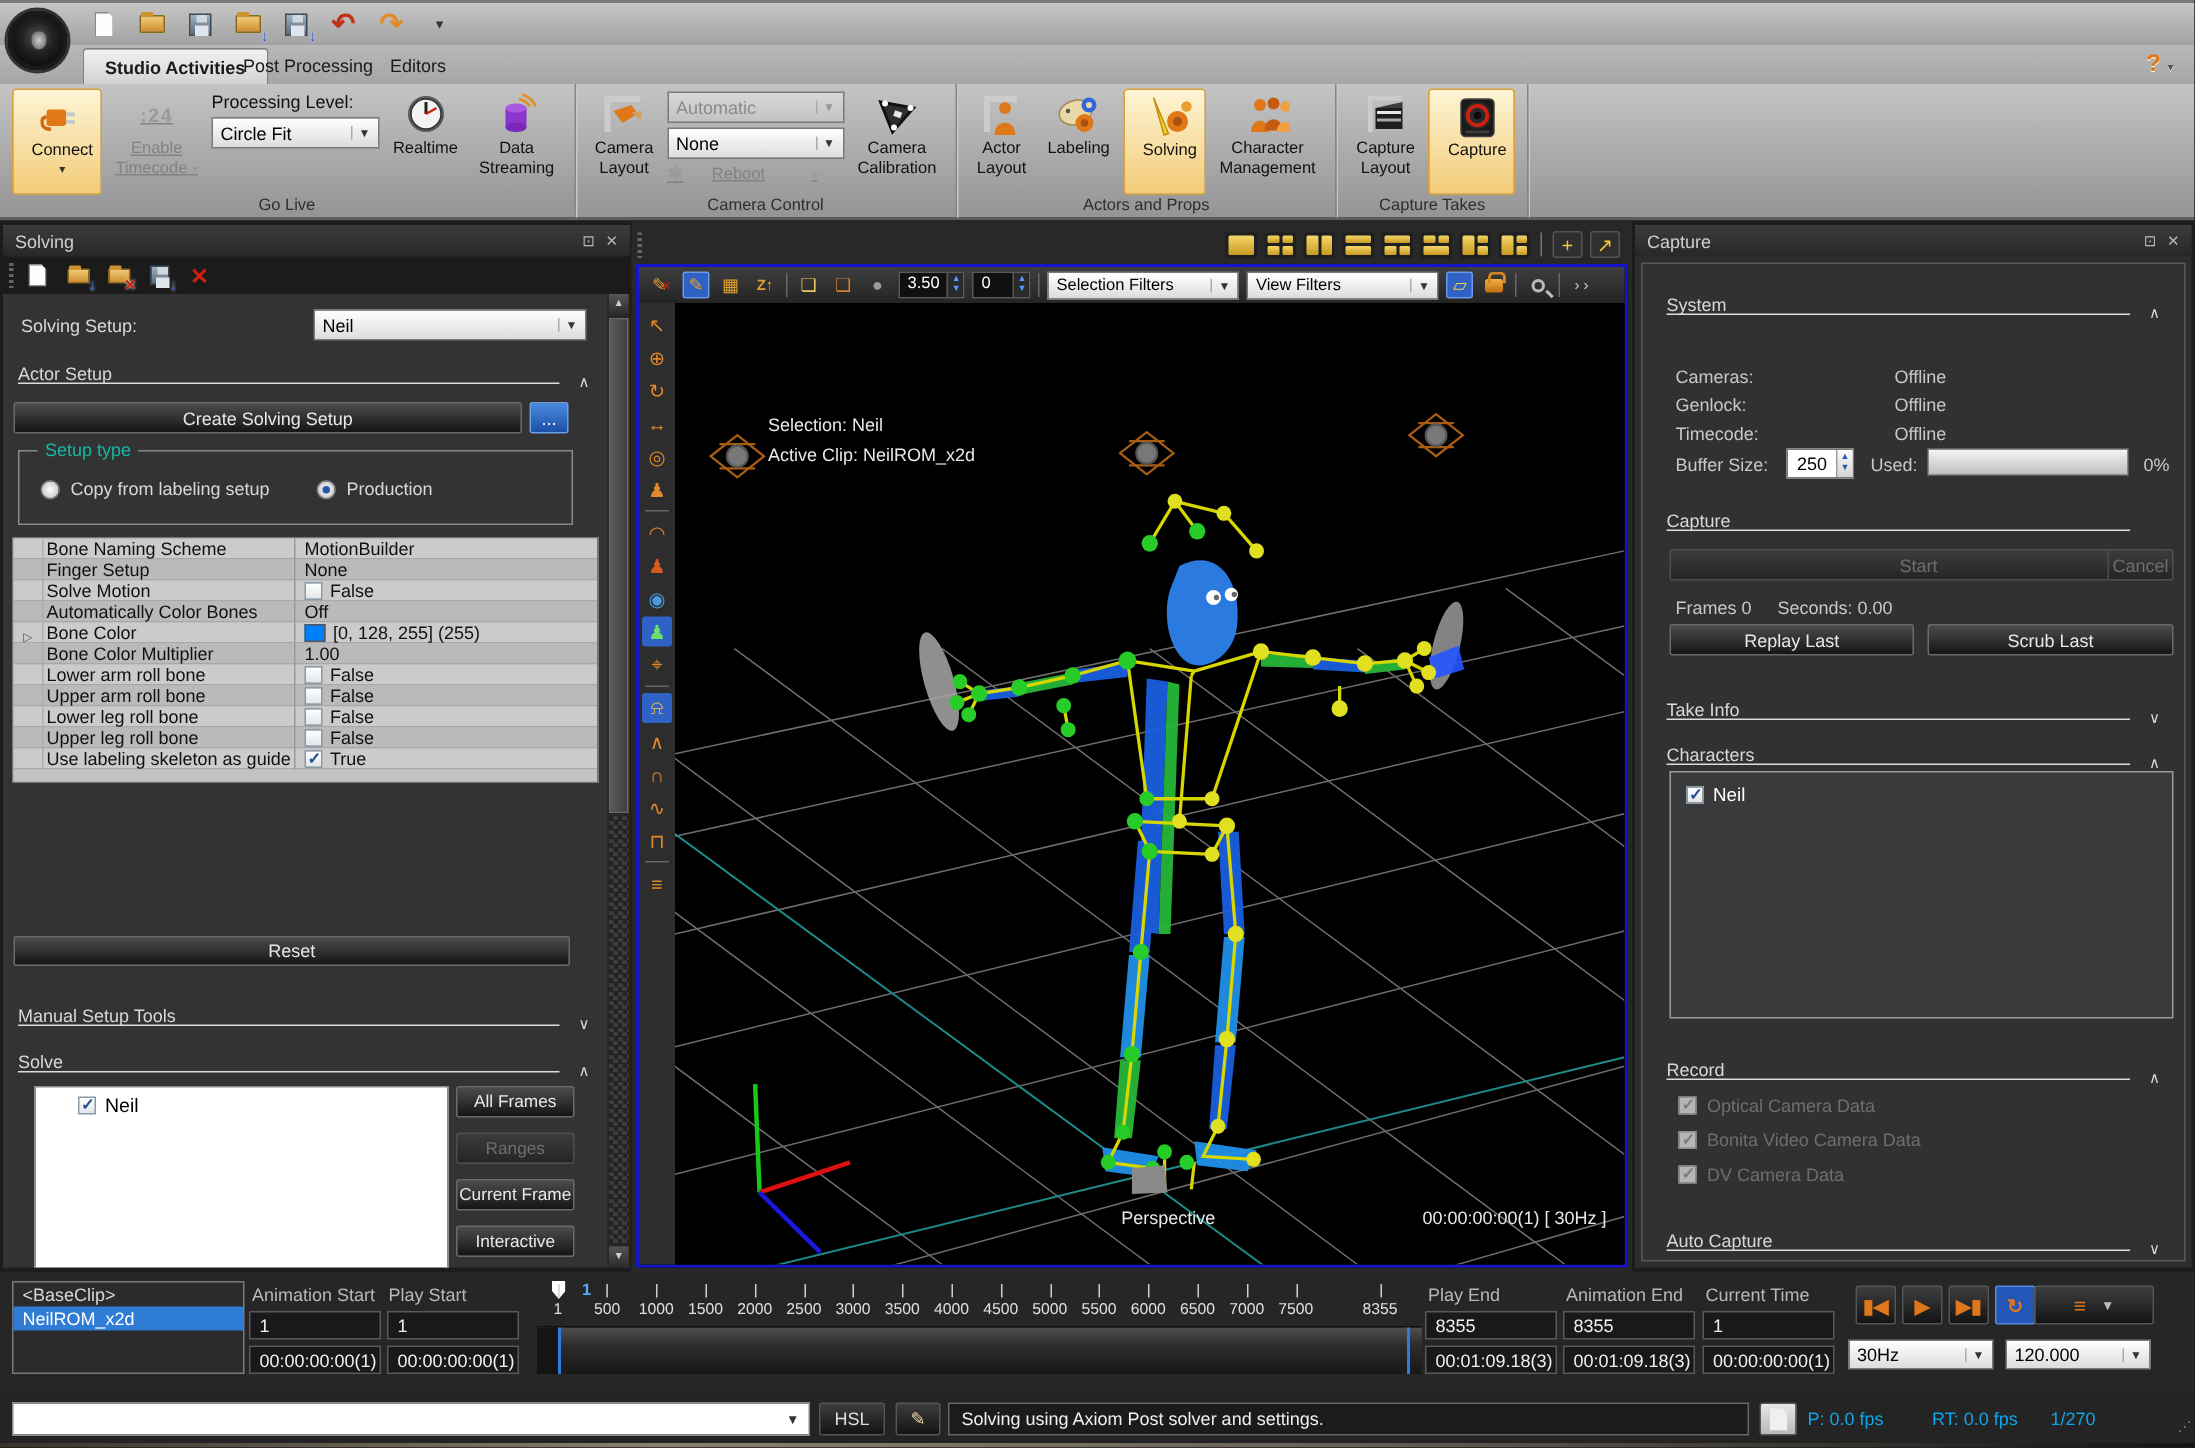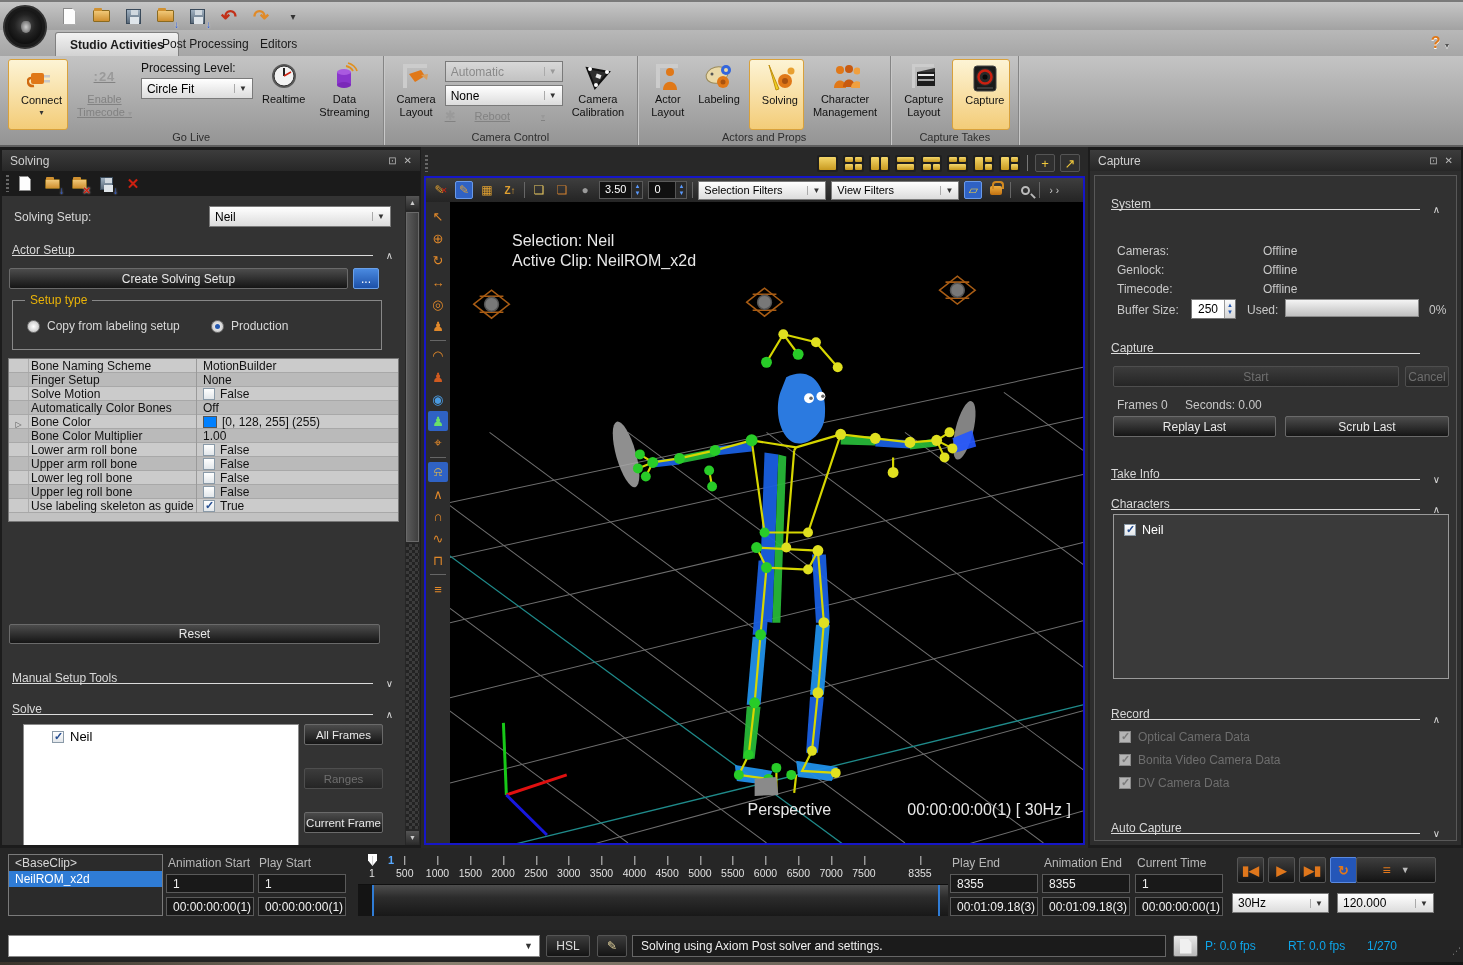"Selection: Neil" .vp-overlay { font-size: 16px -> 12px; margin-top: none -> 44px }
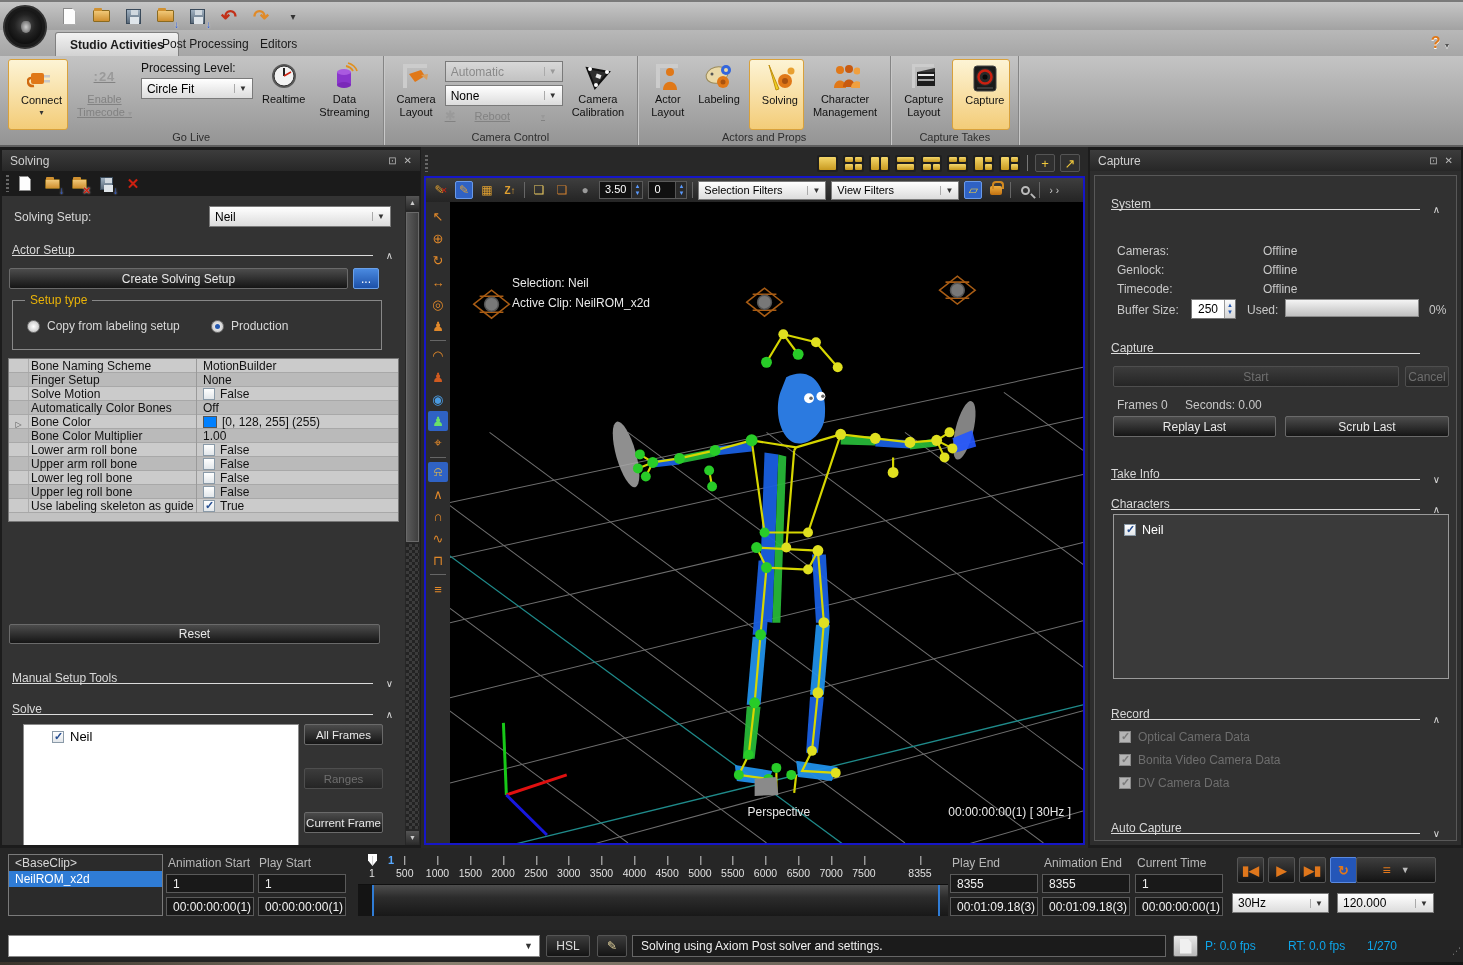"Setup type" .groupbox .legend { color: #eab308 -> #14b8a6 }
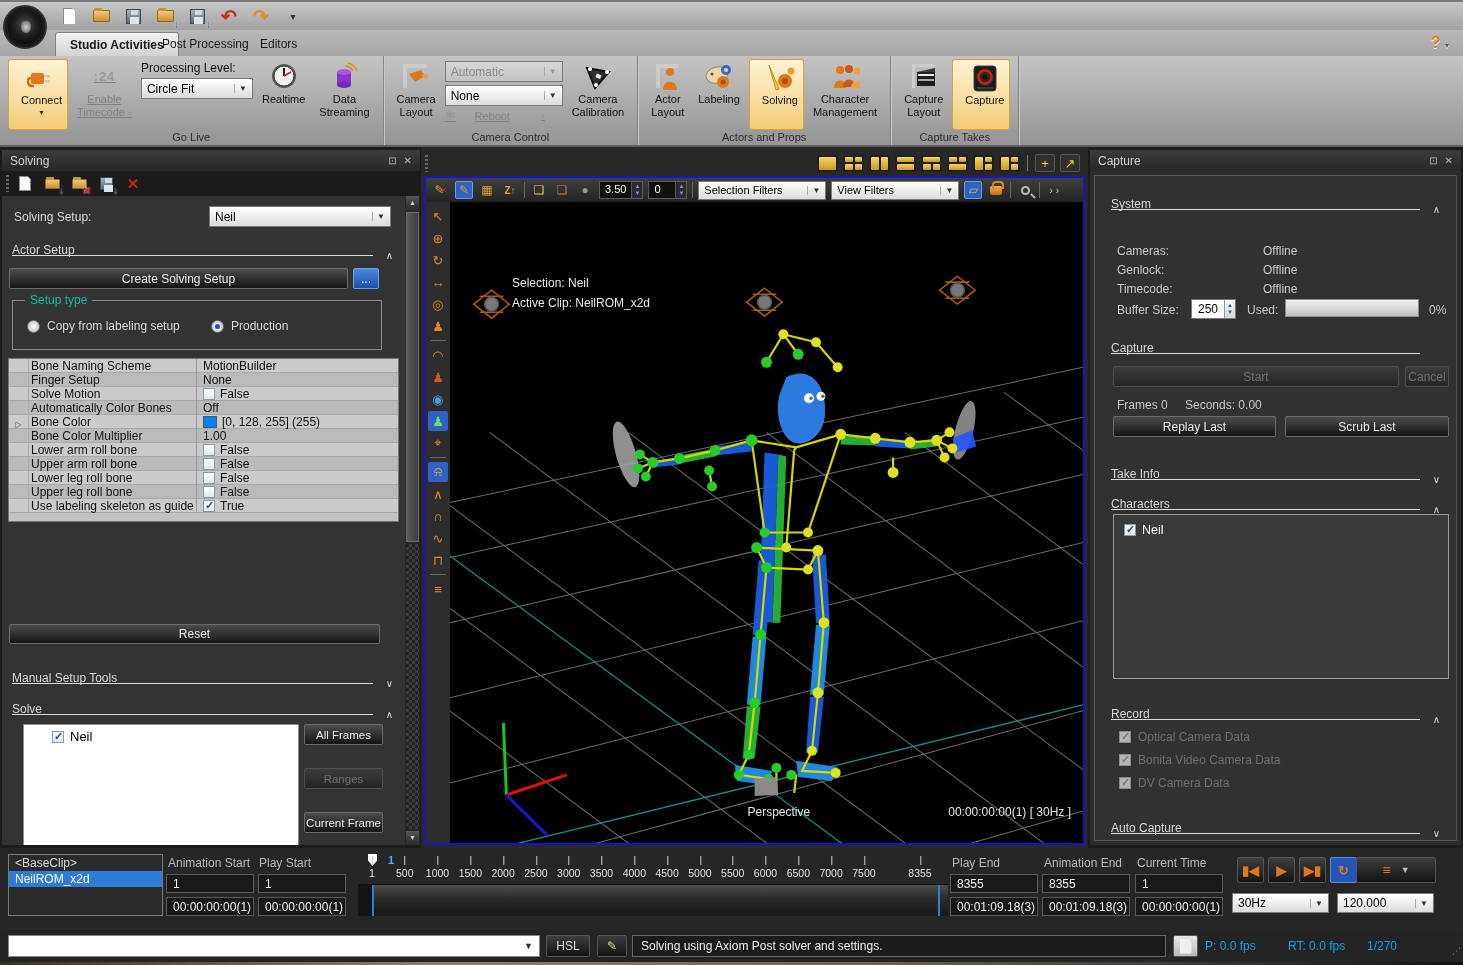"Start" div.bigbtn { width: 286px -> 332px }
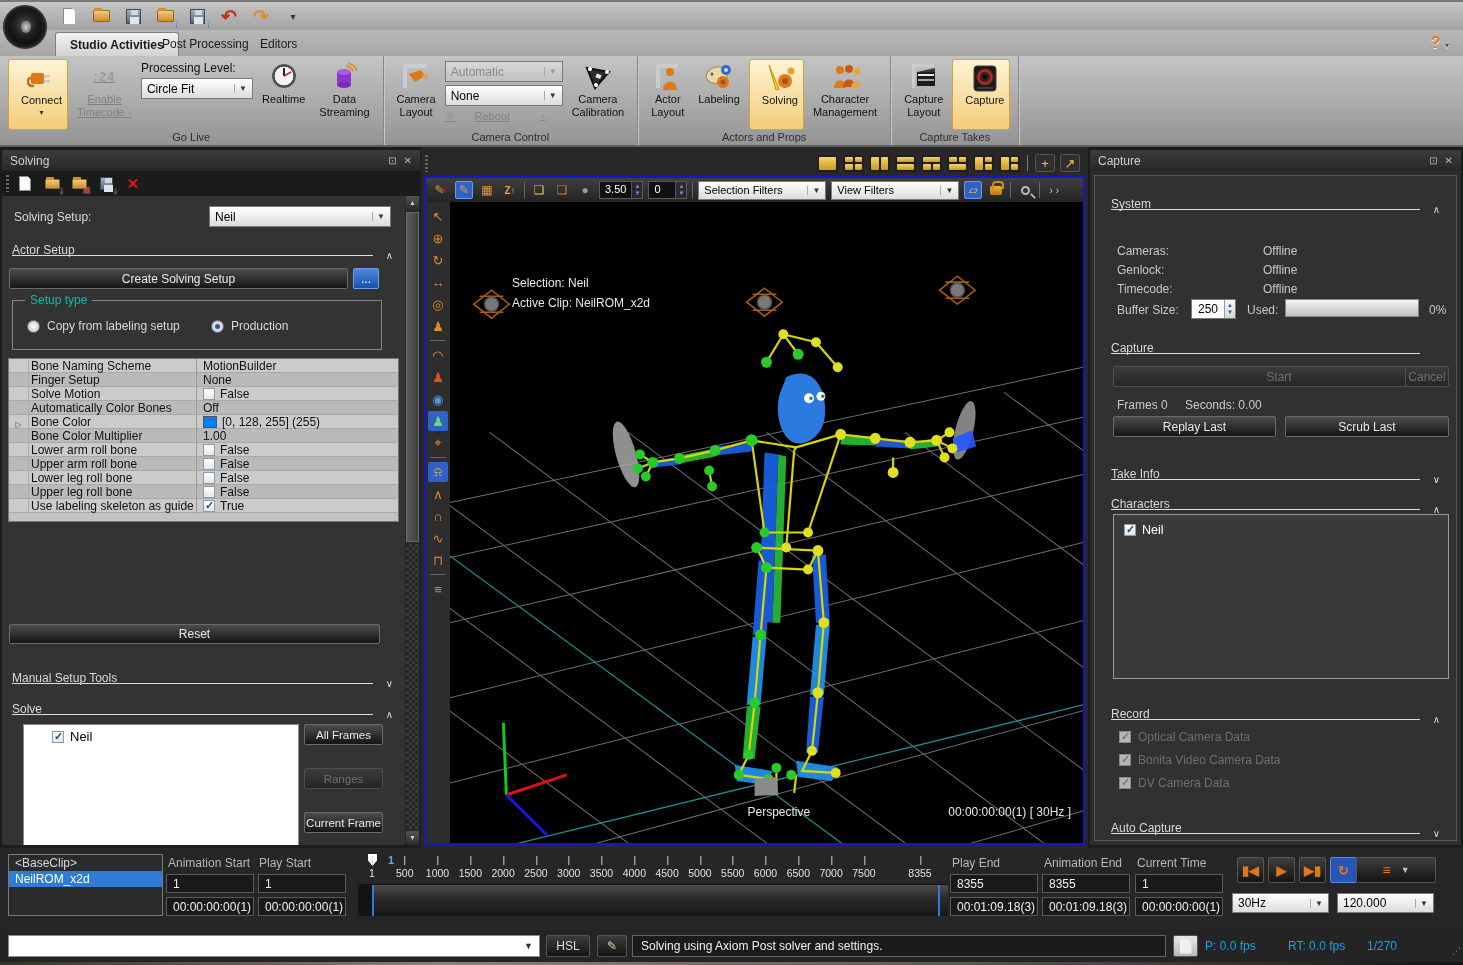"All Frames" .solvebtns { gap: 23px -> 10px }
